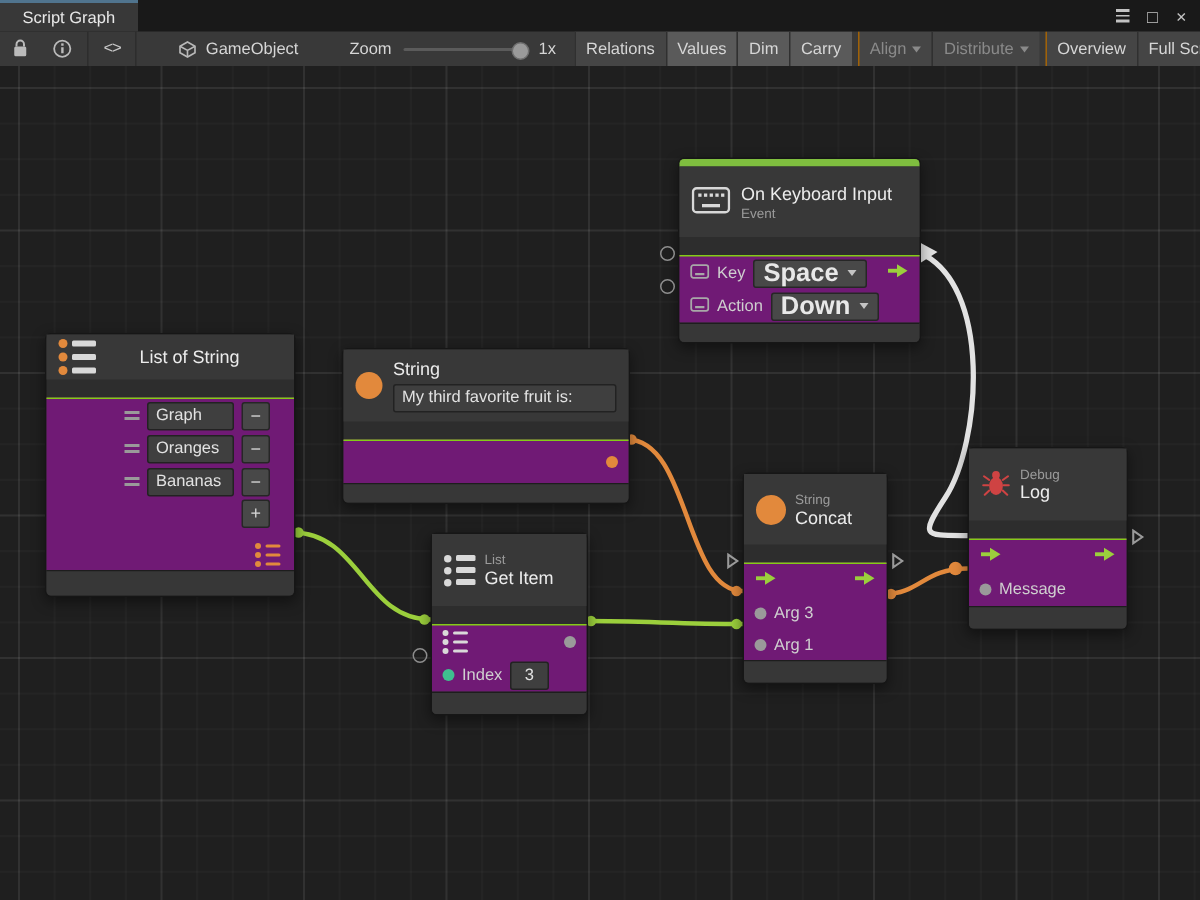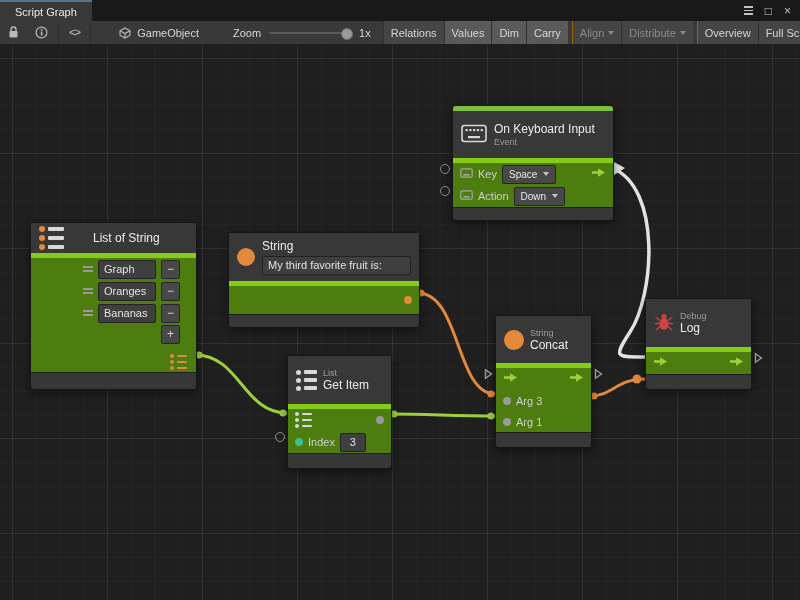"Key" .node-ports { background: #4d7c0f -> #701a75; border-top: 5px solid #84cc16 -> 1px solid #84cc16; margin-top: none -> 12px }
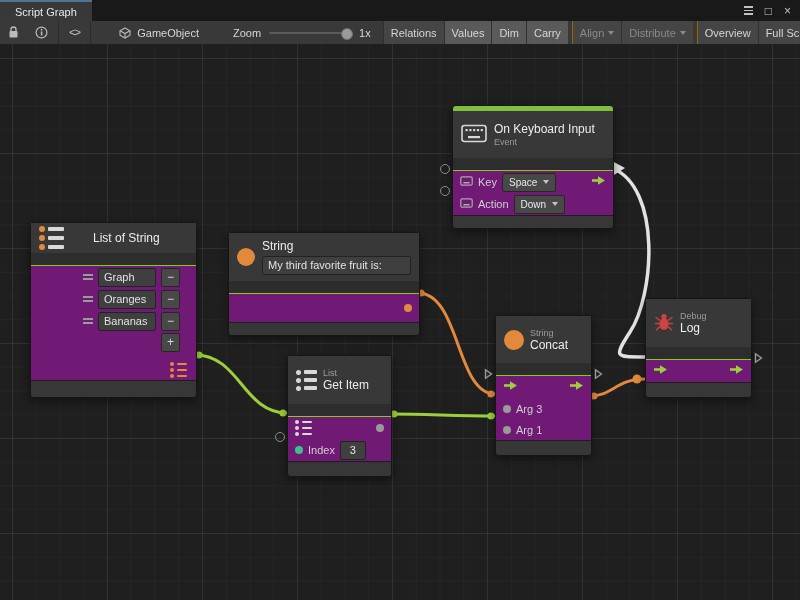"Space" .dropdown { font-size: 10px -> 17px; font-weight: none -> bold }
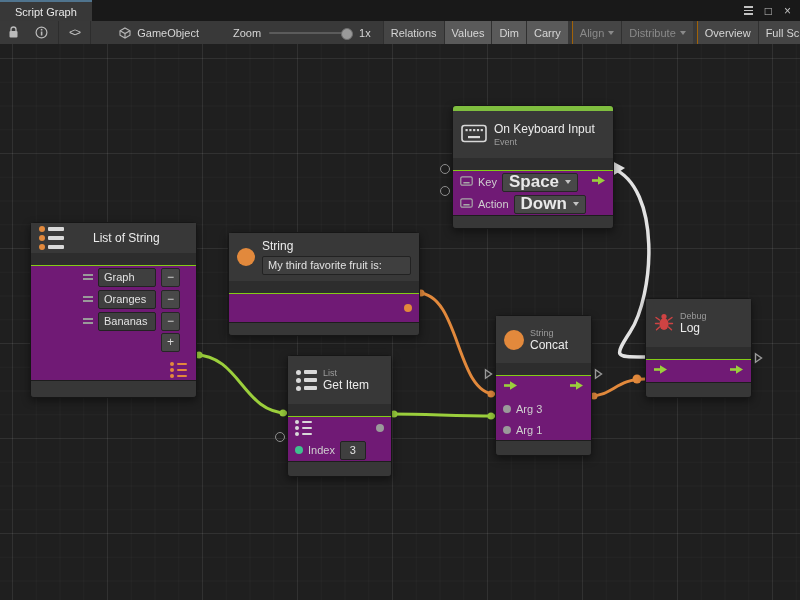"Message" div.port-row { html: none -> <div> <span></span> <span>Message</span> </div> }
